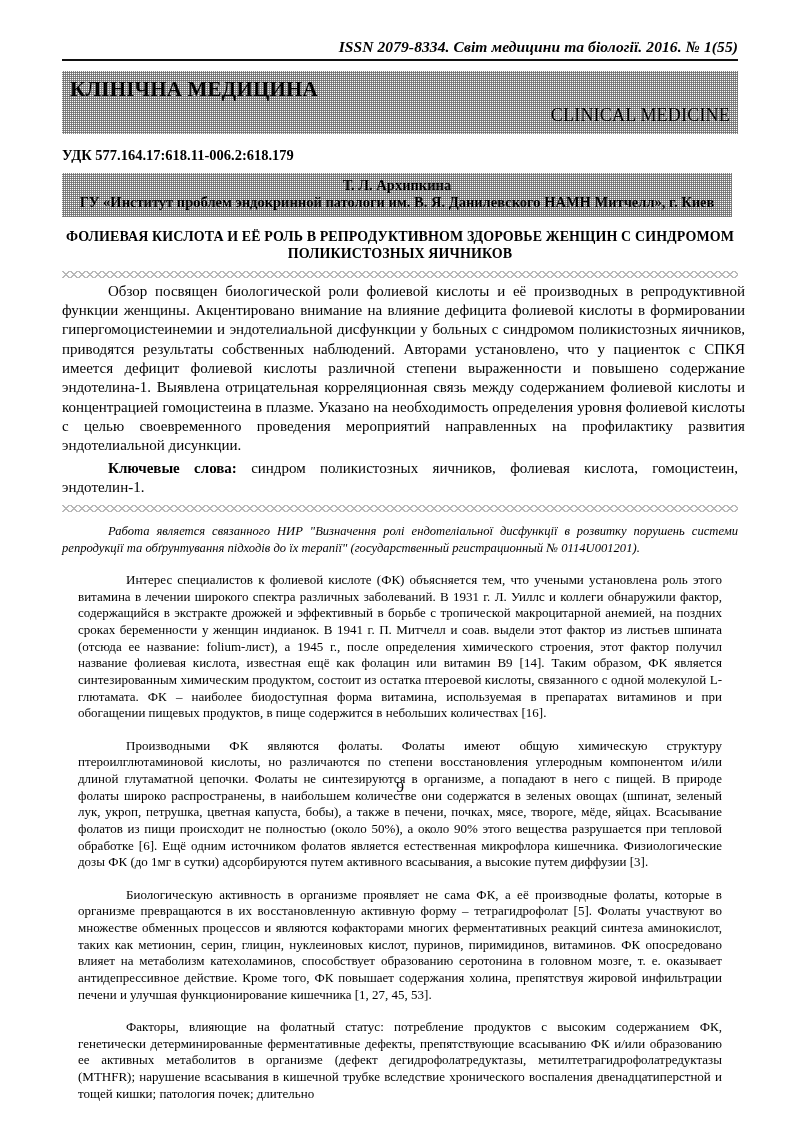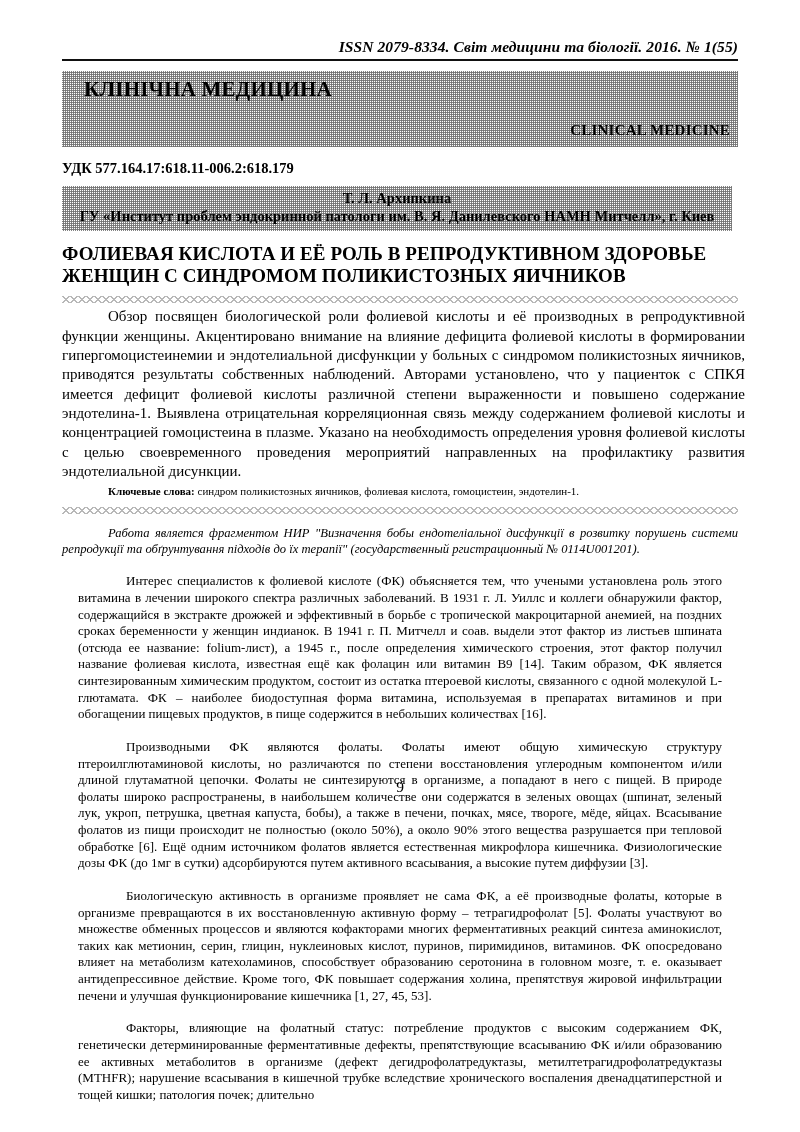"КЛІНІЧНА МЕДИЦИНА" .section-head-ua { margin-left: 14px -> none }
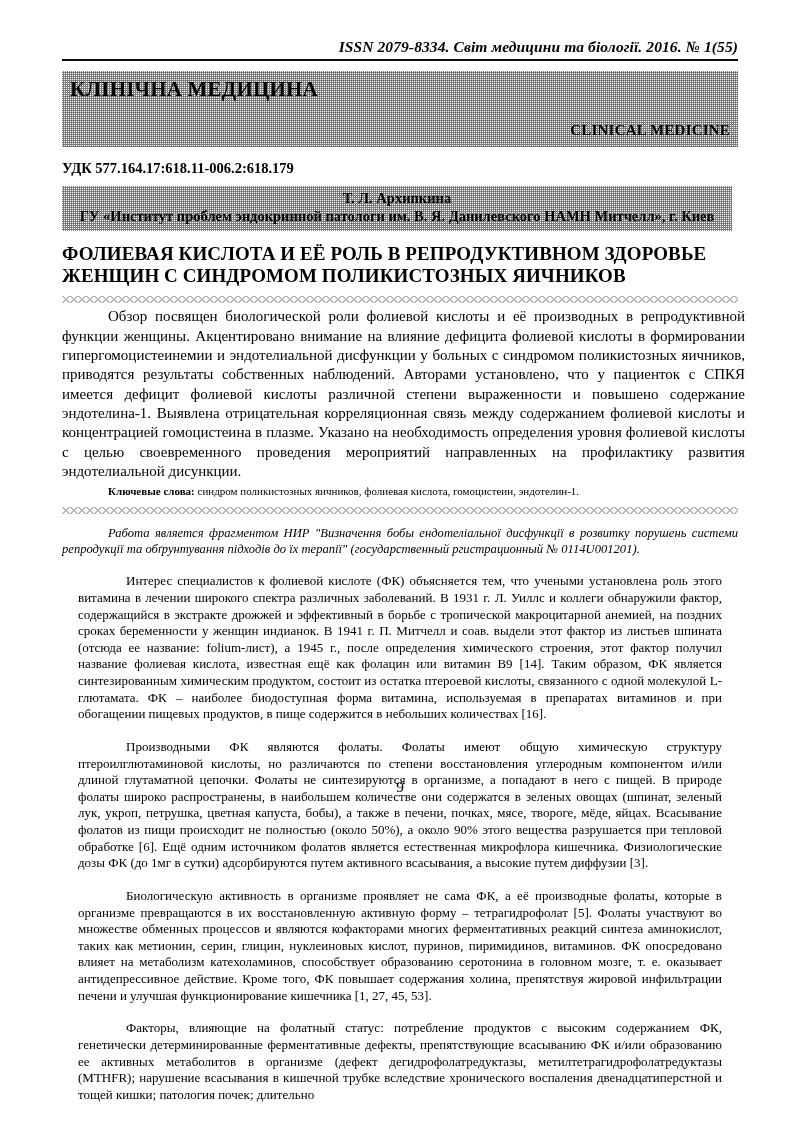"CLINICAL MEDICINE" .section-head-en { font-size: 15px -> 18px; font-weight: bold -> normal; margin-top: 20px -> 3px }
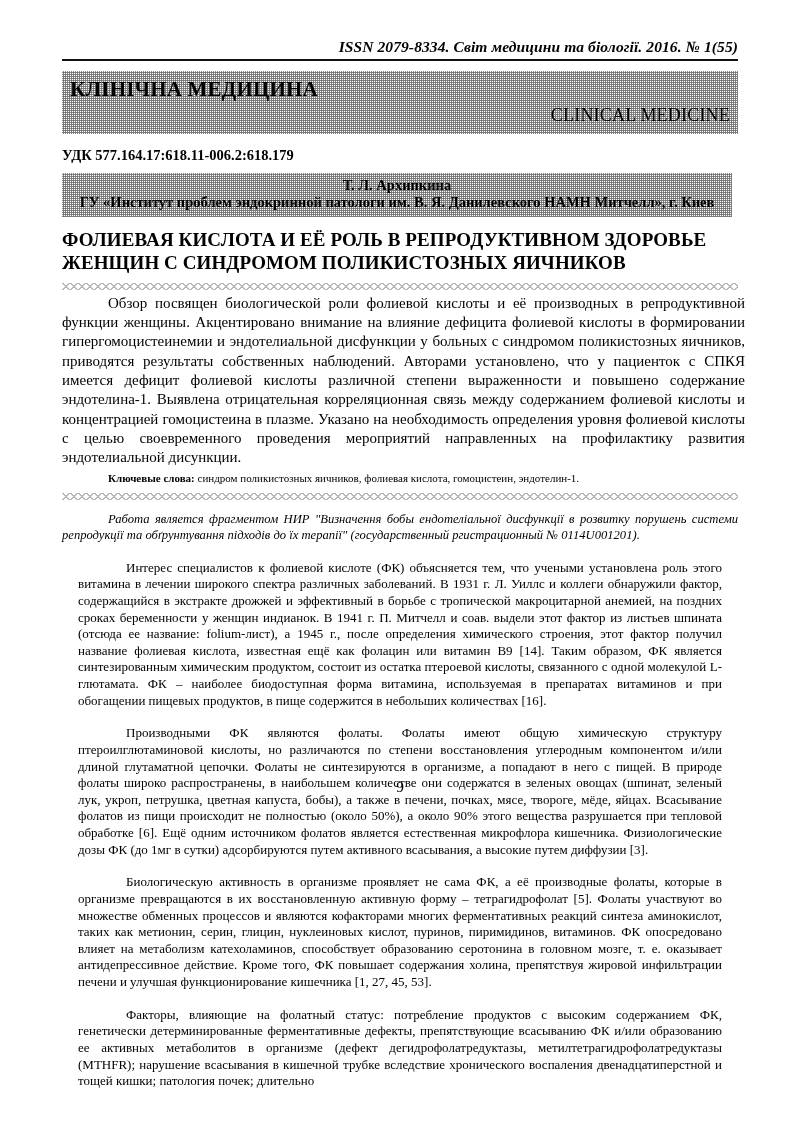"ФОЛИЕВАЯ КИСЛОТА И ЕЁ РОЛЬ" .art-title { font-size: 19px -> 14px; text-align: left -> center }
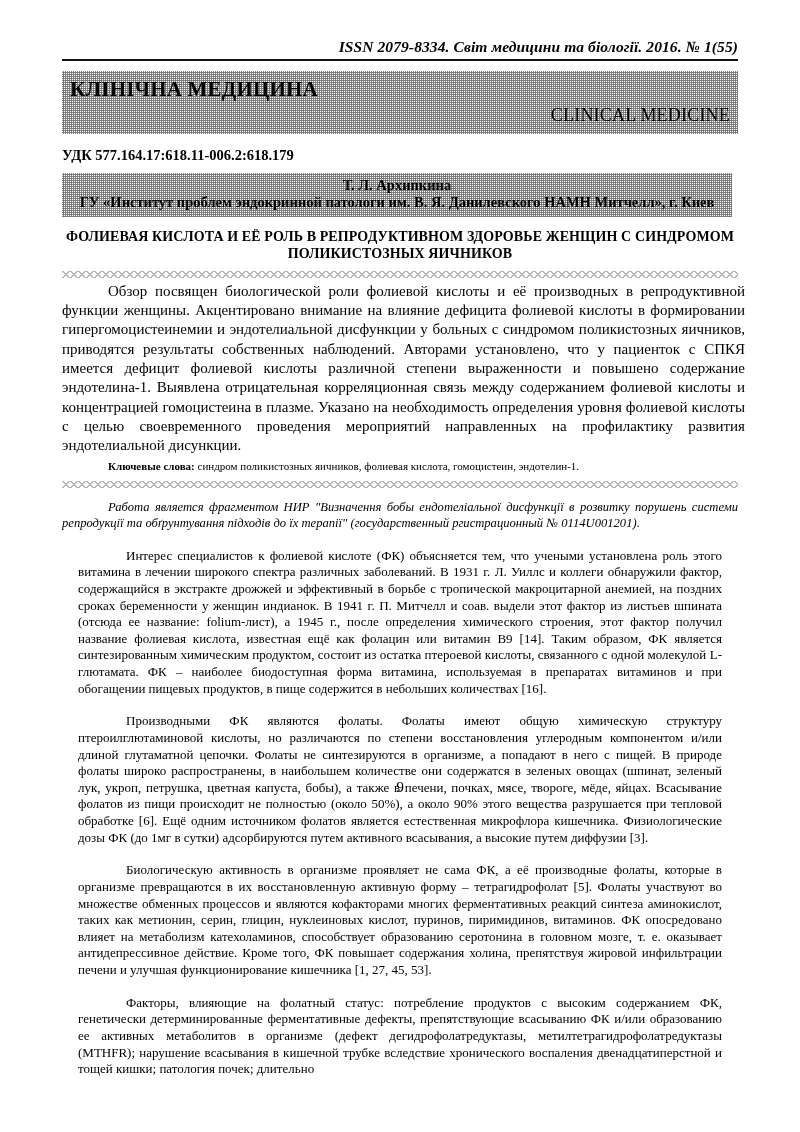"Ключевые слова: синдром поликистозных" .keywords { font-size: 11px -> 15px }
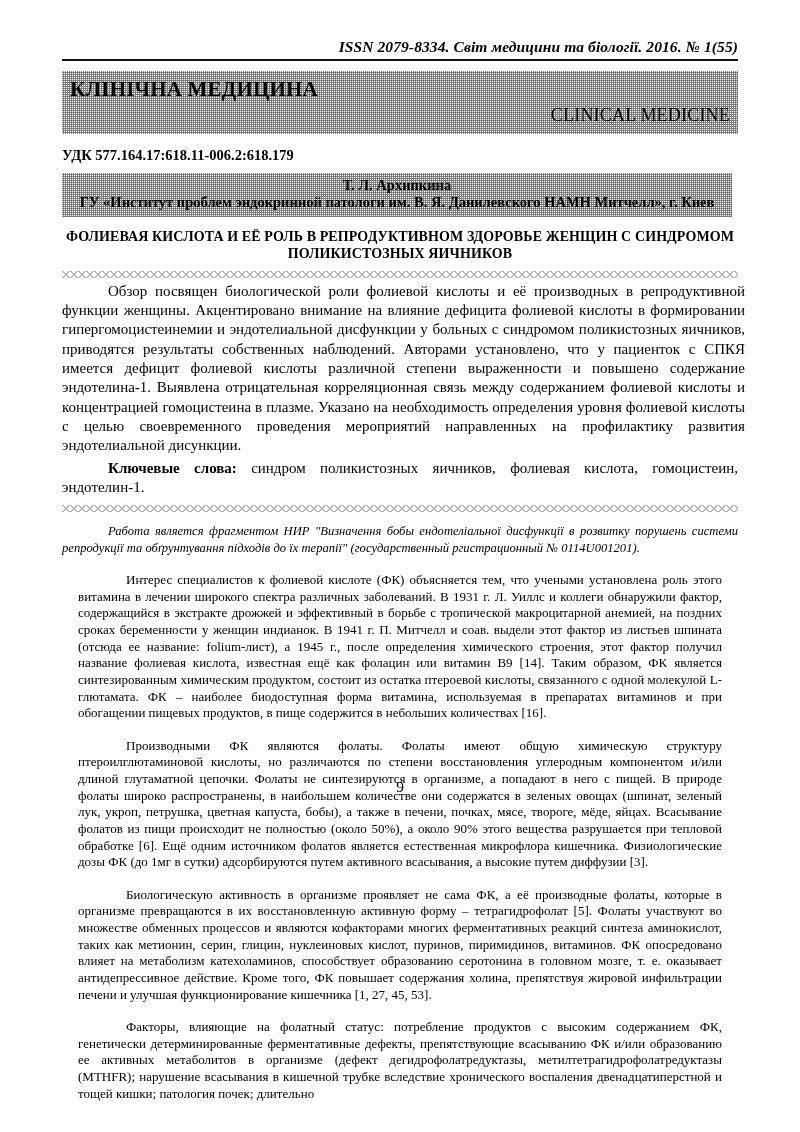"Работа является фрагментом НИР" div.funding { text: фрагментом НИР "Визначення бобы -> связанного НИР "Визначення ролі }
